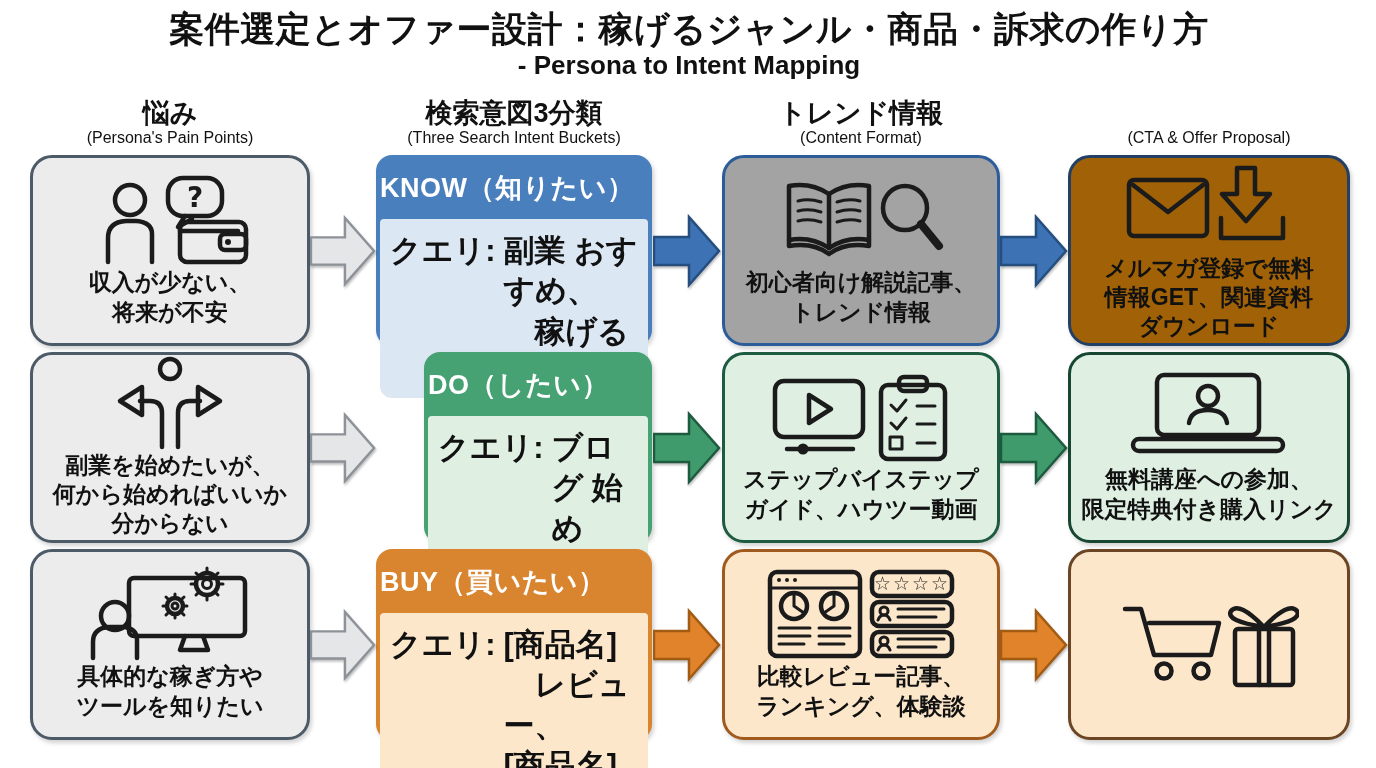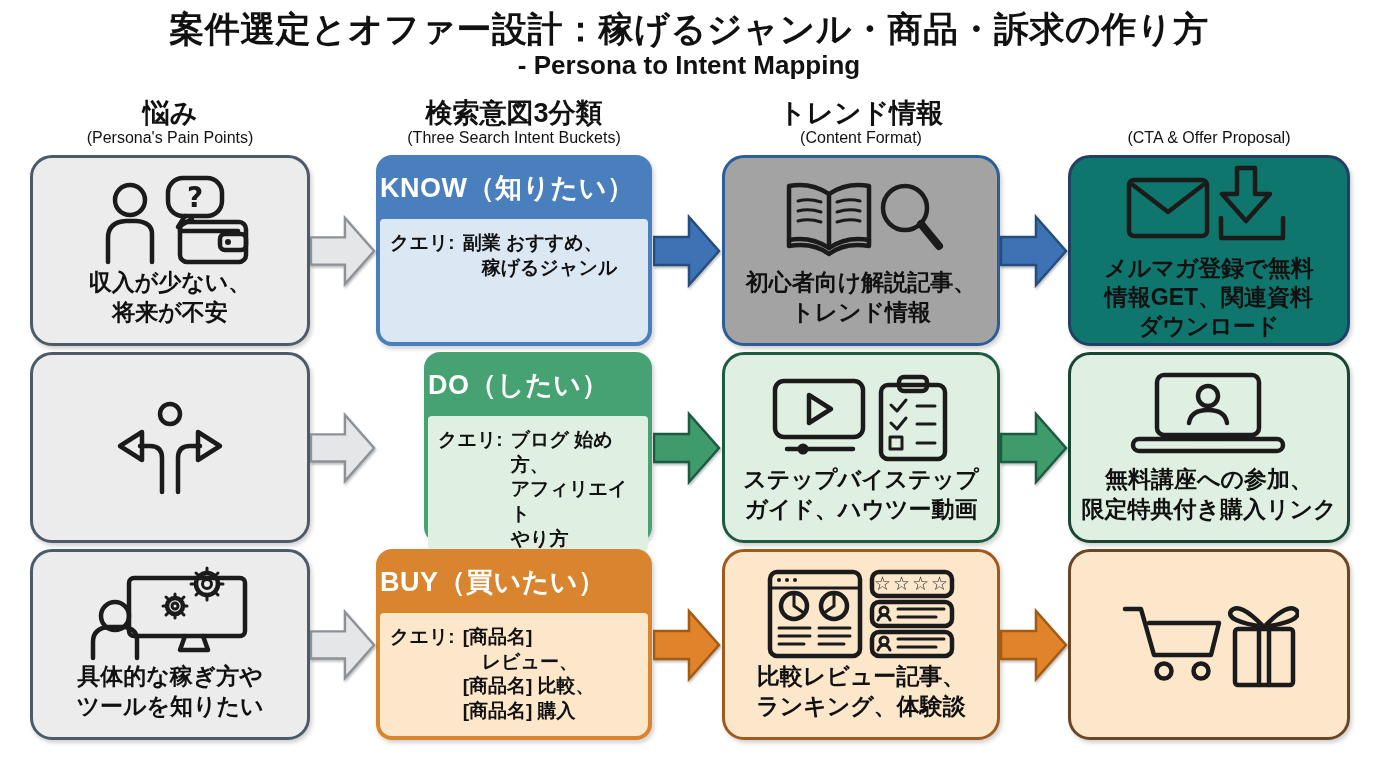"クエリ:" .q { font-size: 19px -> 31px }
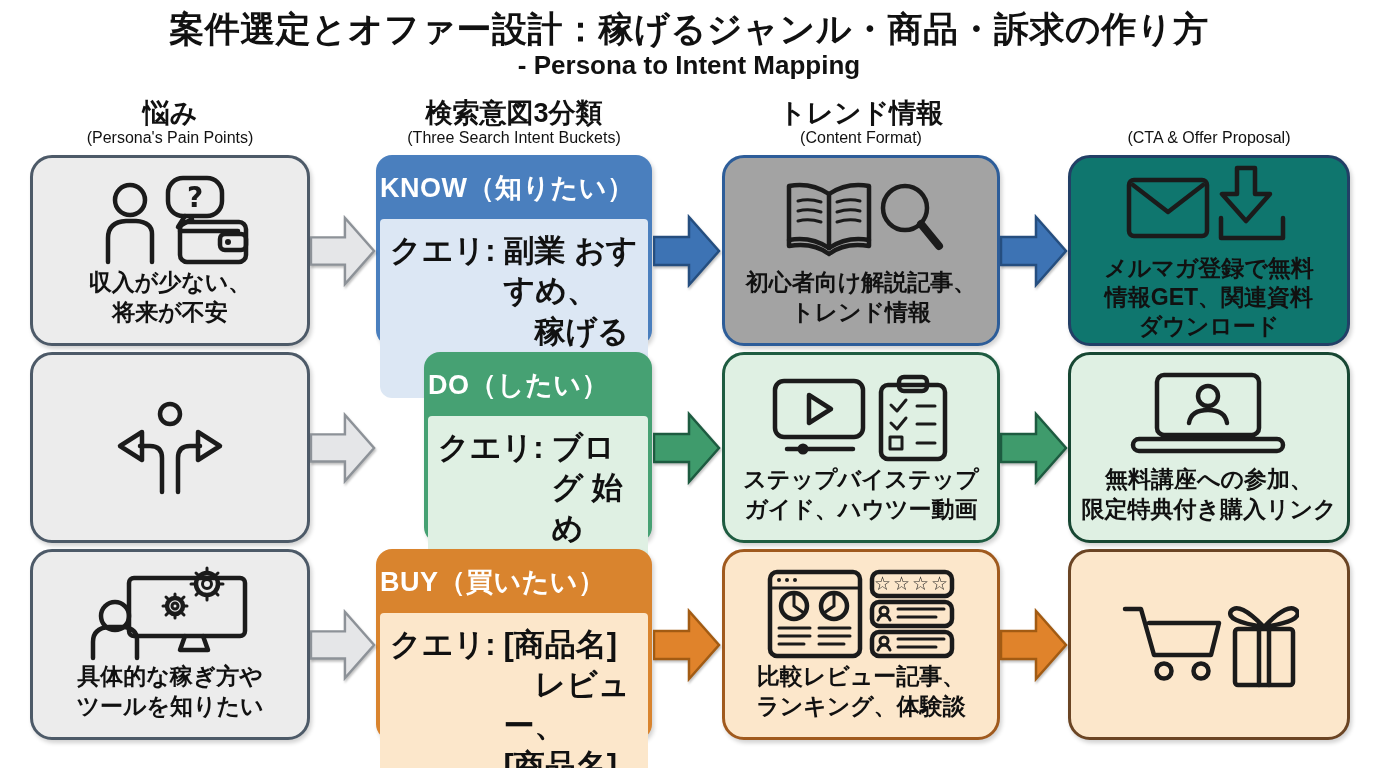"メルマガ登録で無料" .ctabox.blue { background: #0f766e -> #a16207 }
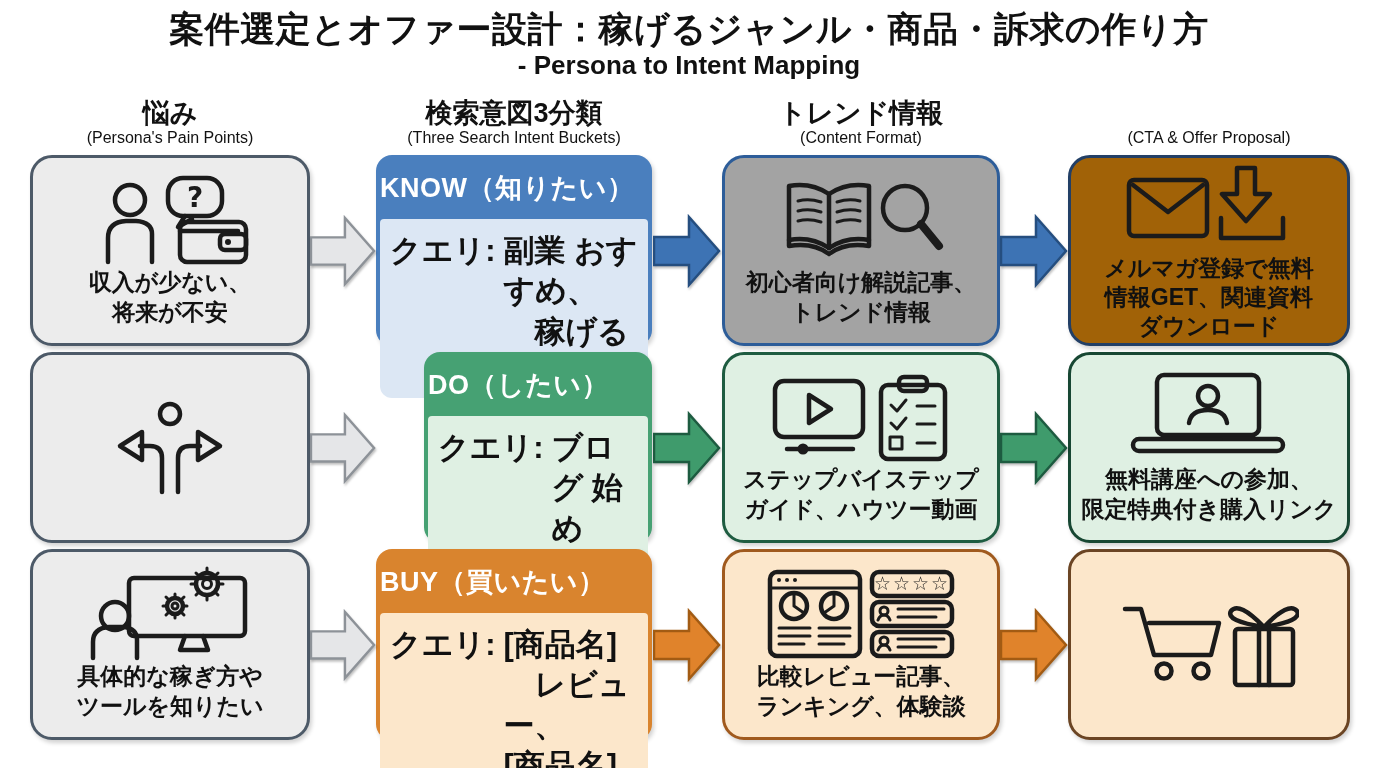"副業を始めたいが、" div.txt { html: none -> <div>副業を始めたいが、 何から始めればいいか 分からない</div> }
